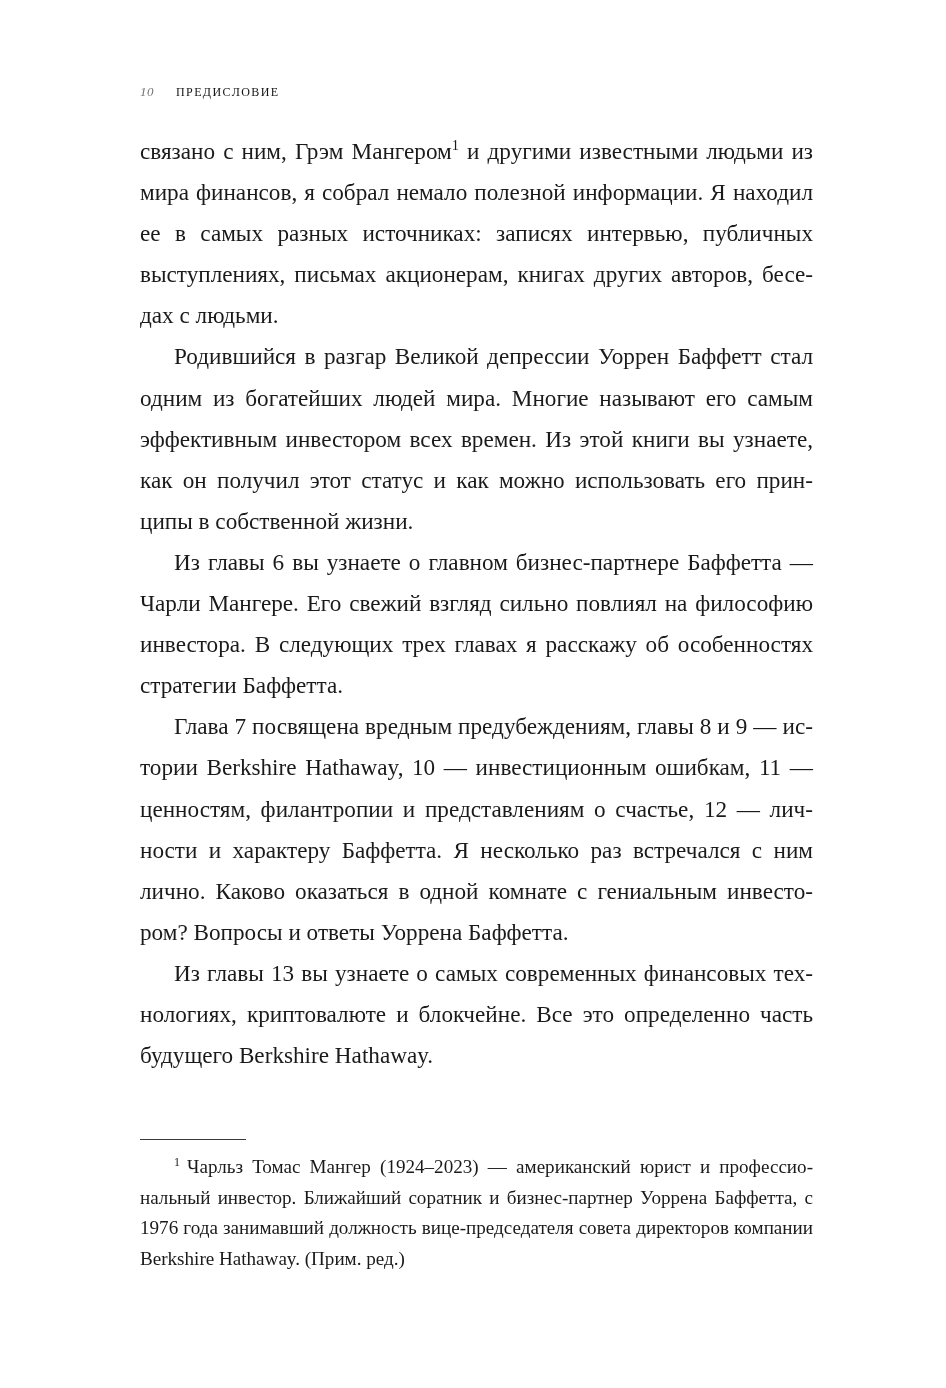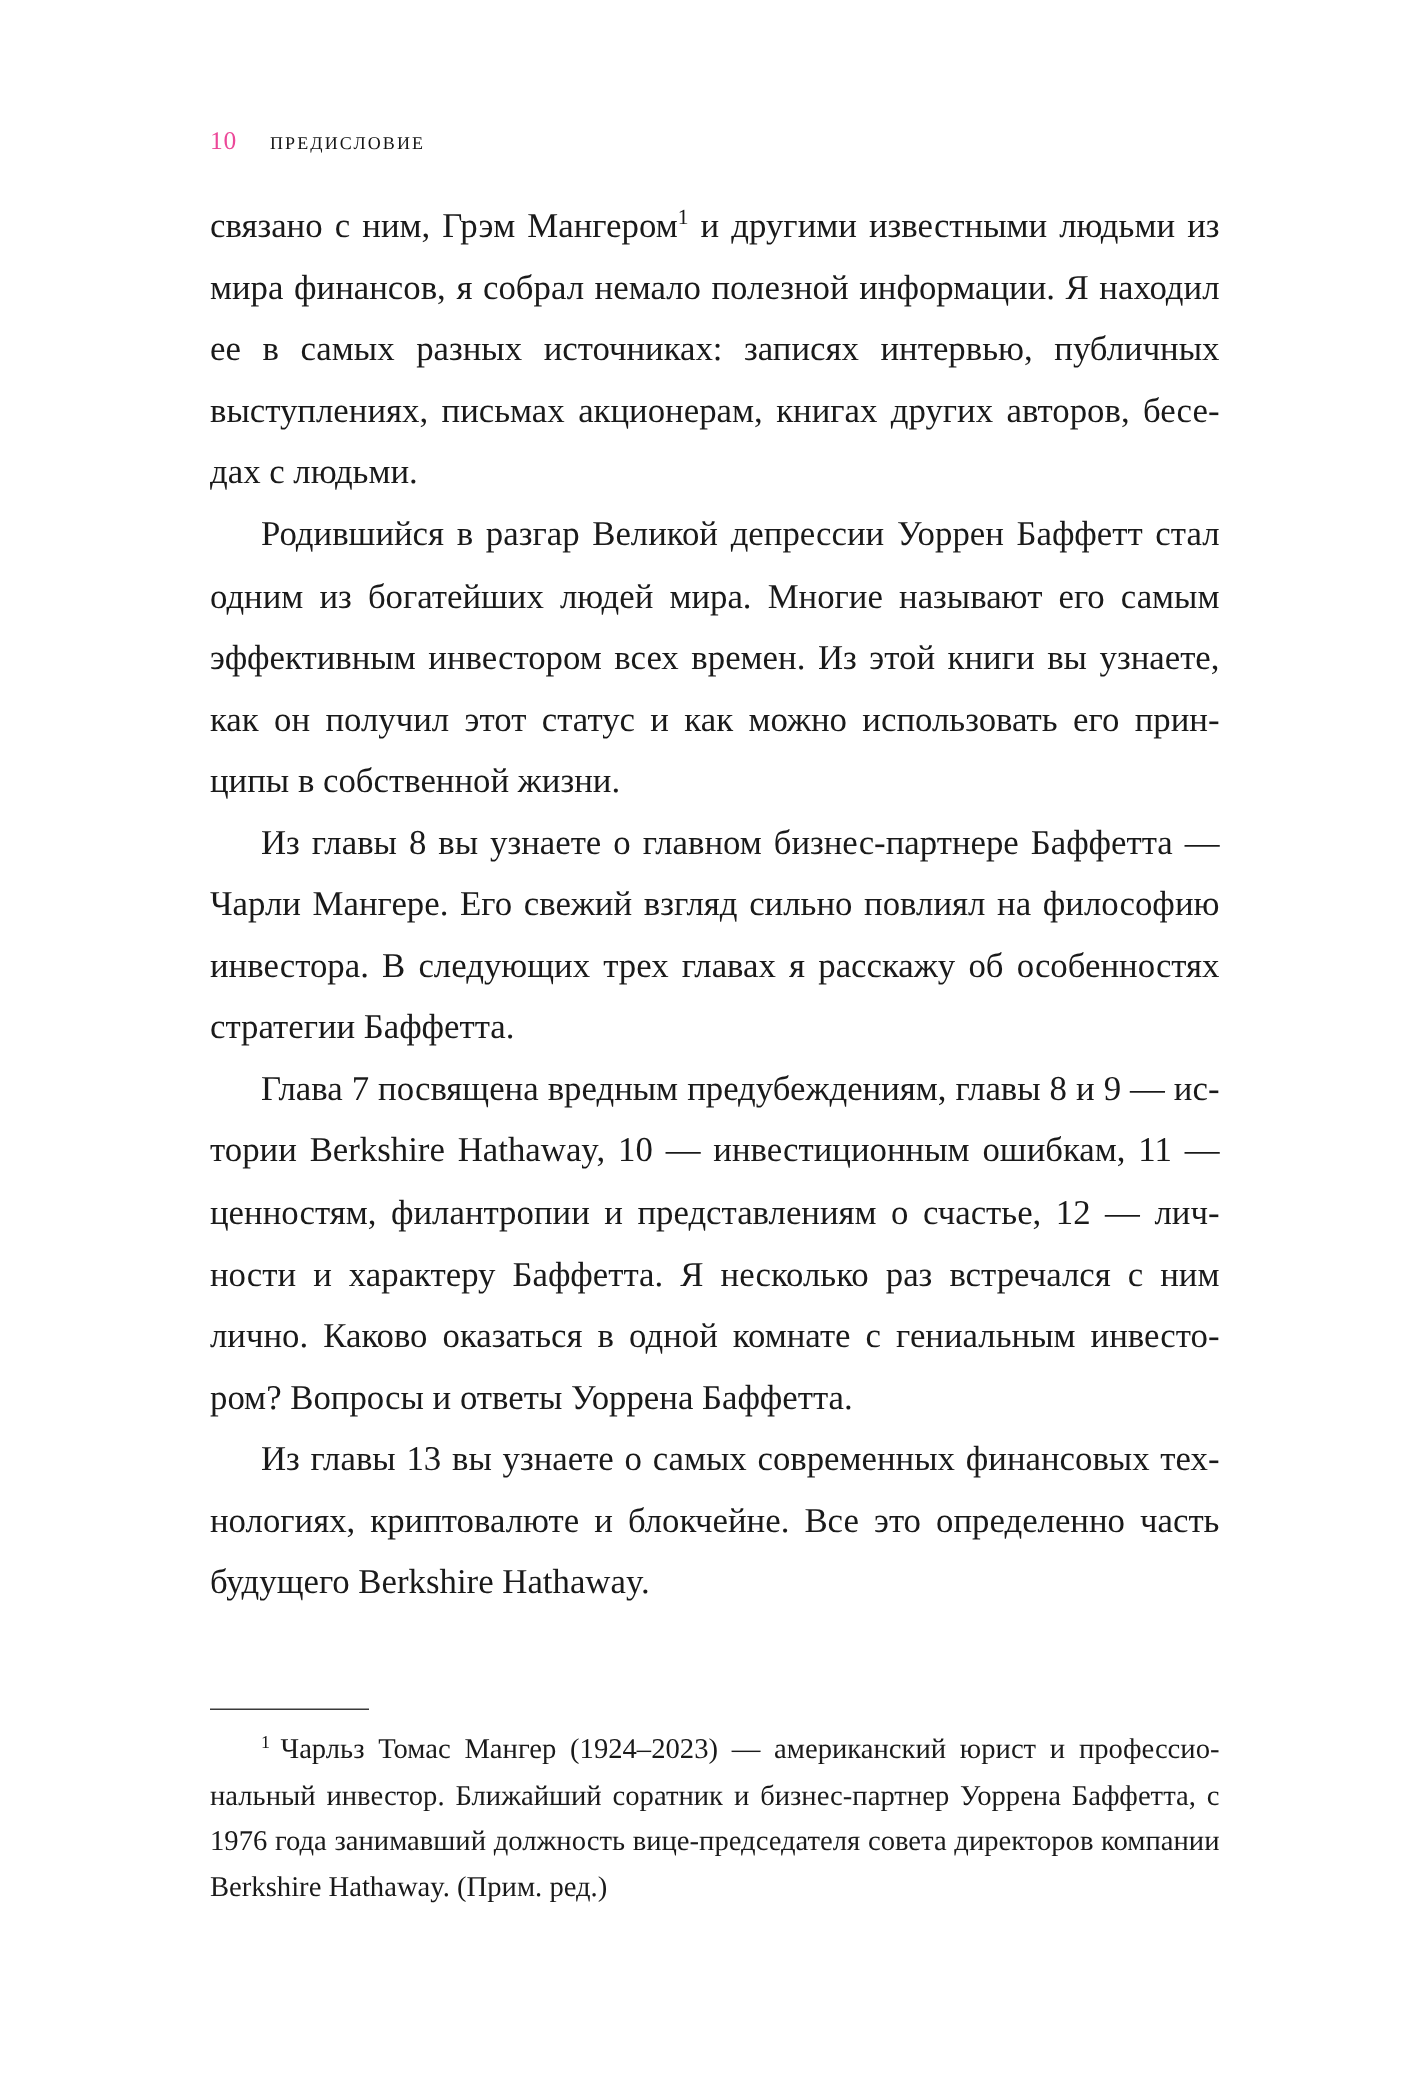"10" .running-head .folio { color: #ec4899 -> #737373; font-size: 17px -> 13px; font-style: none -> italic }
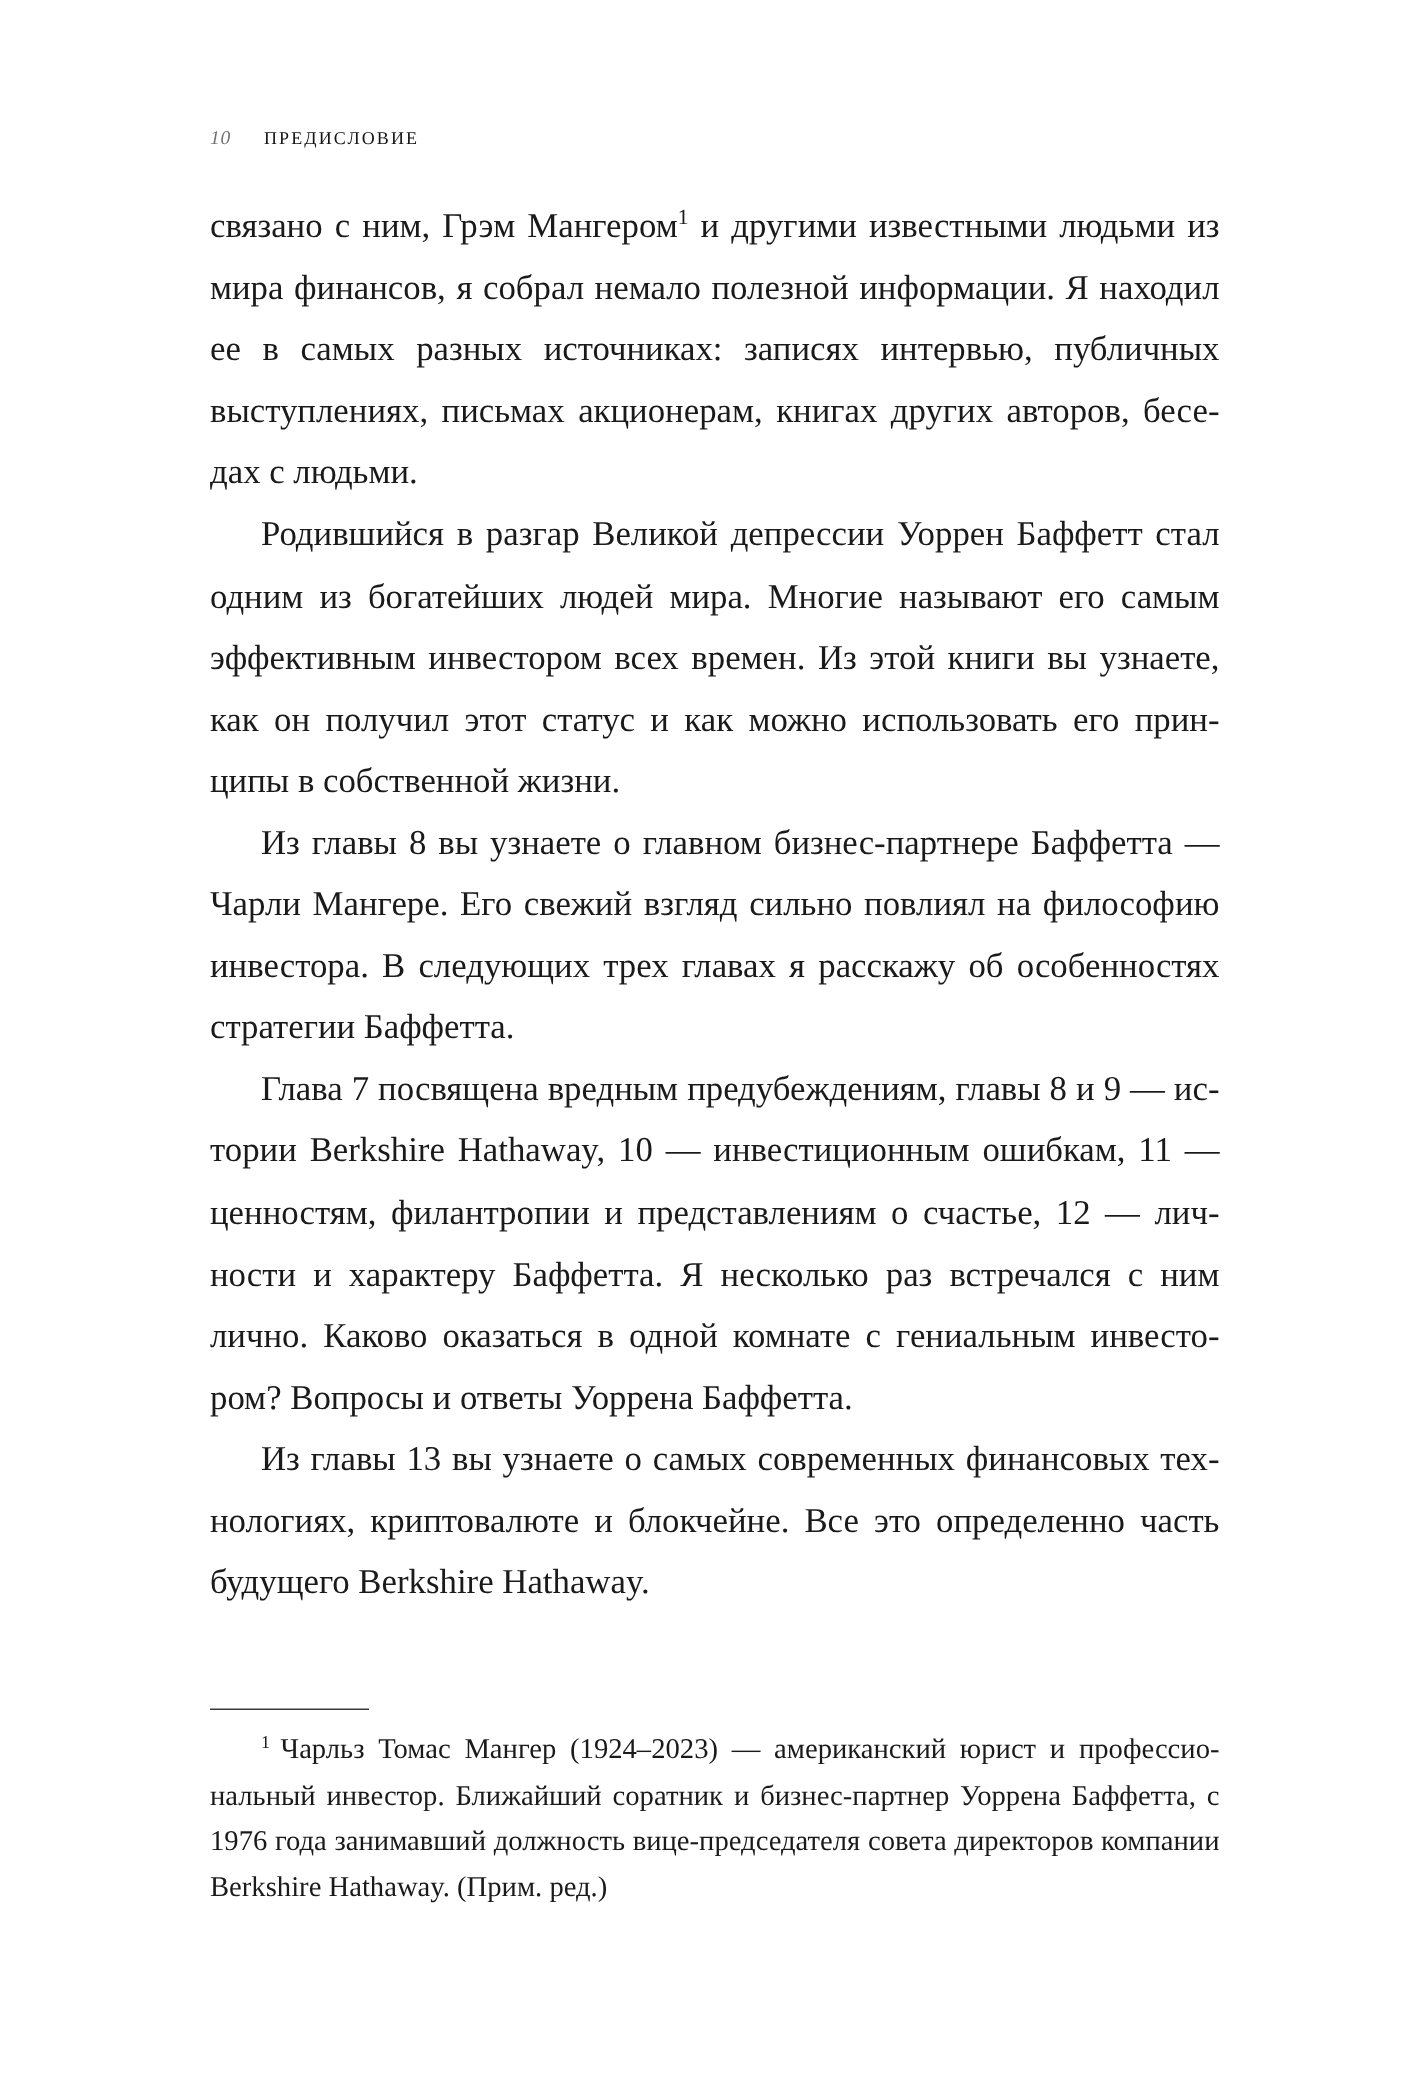"Из главы 8 вы узнаете" p.body-par { text: 8 -> 6 }
